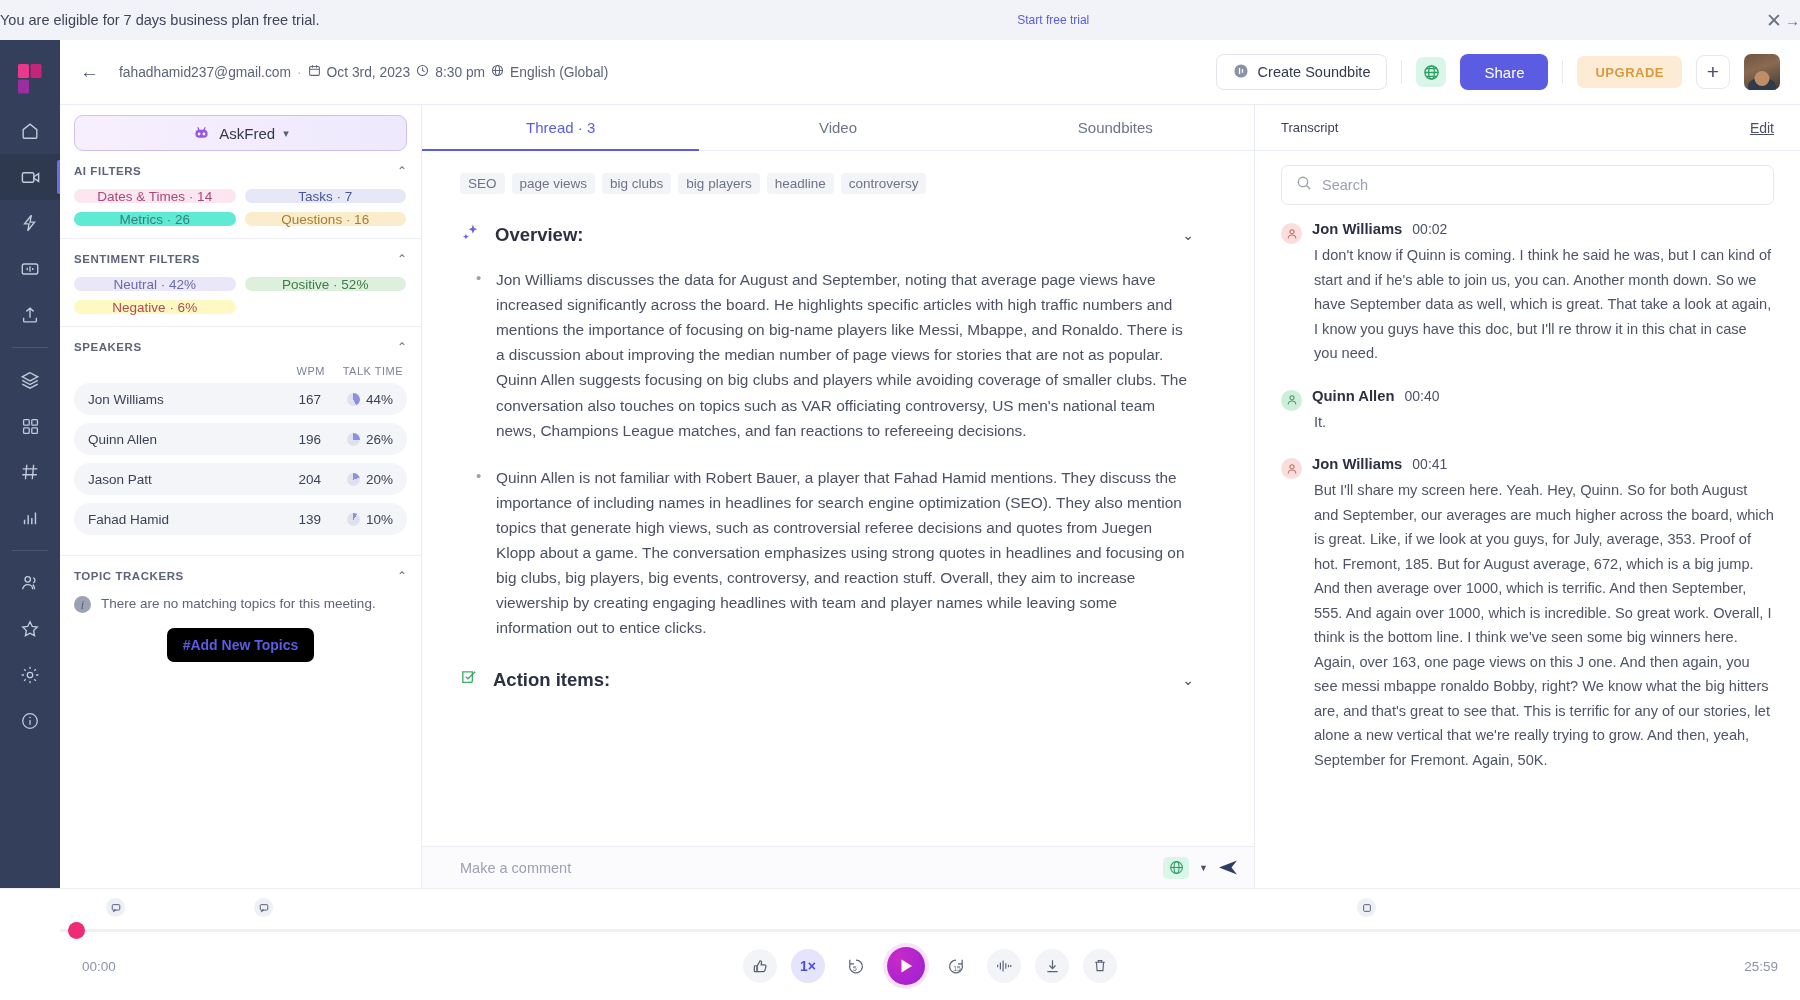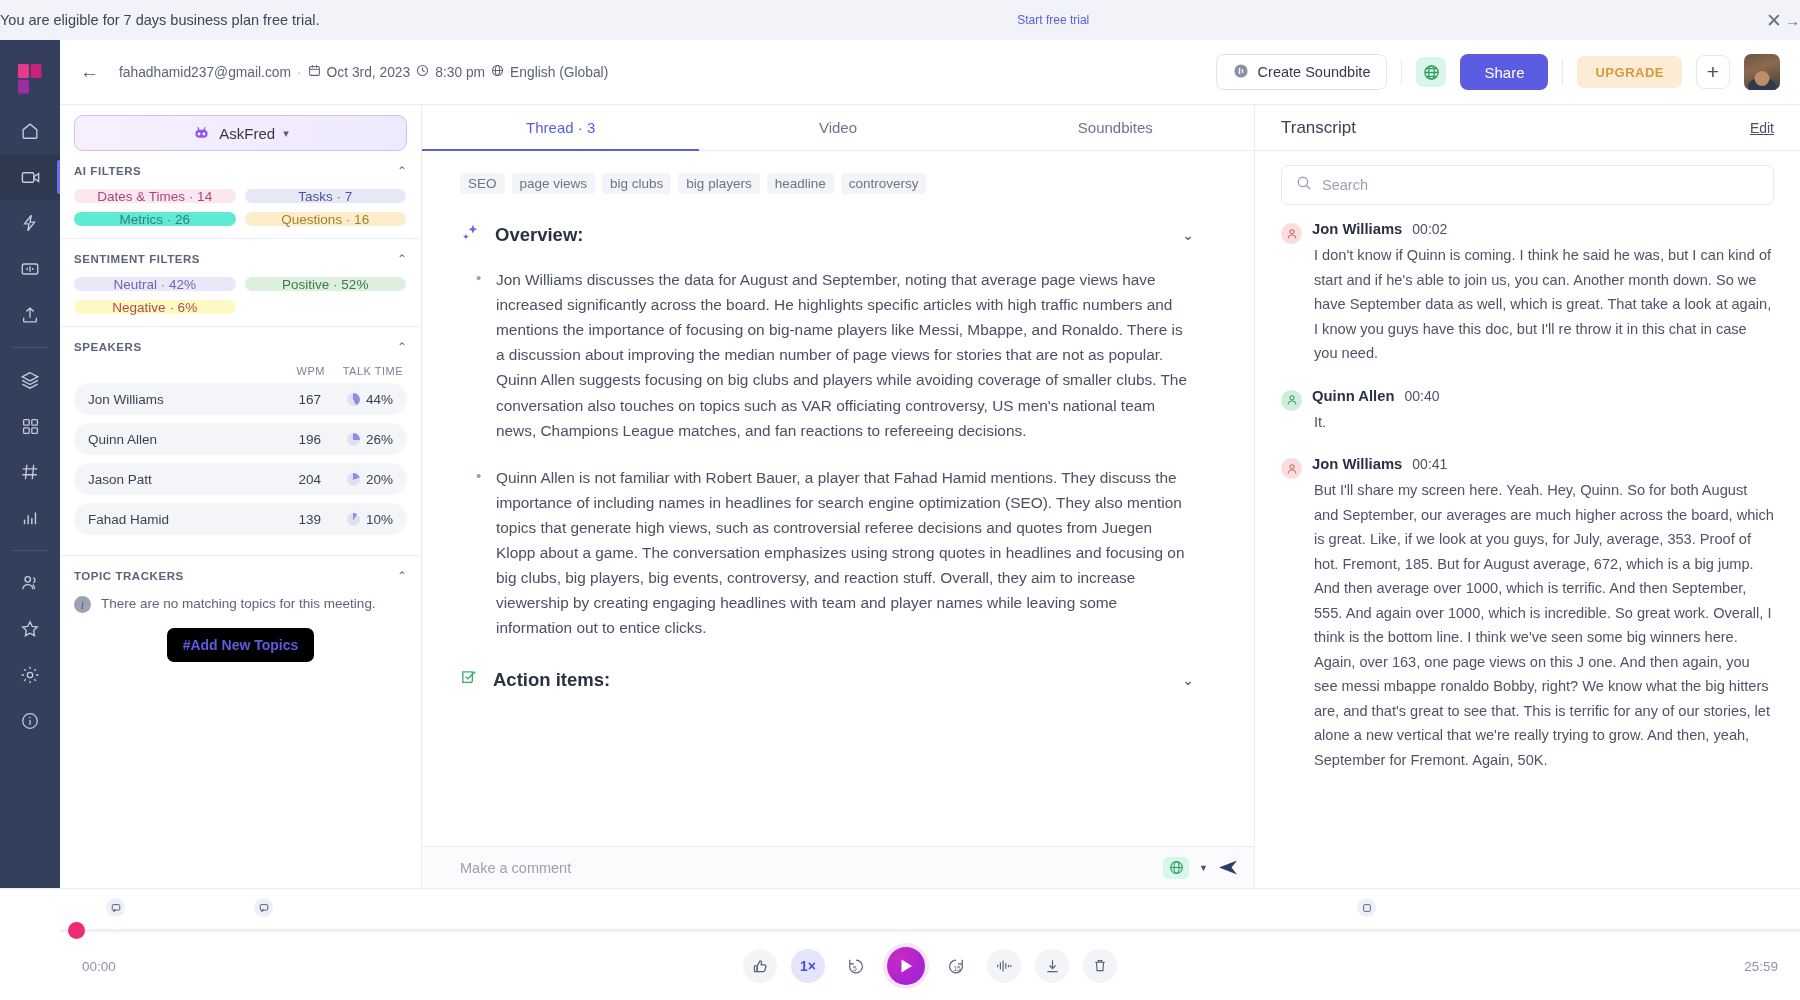"Transcript" .tr-title { font-size: 17px -> 13px }
